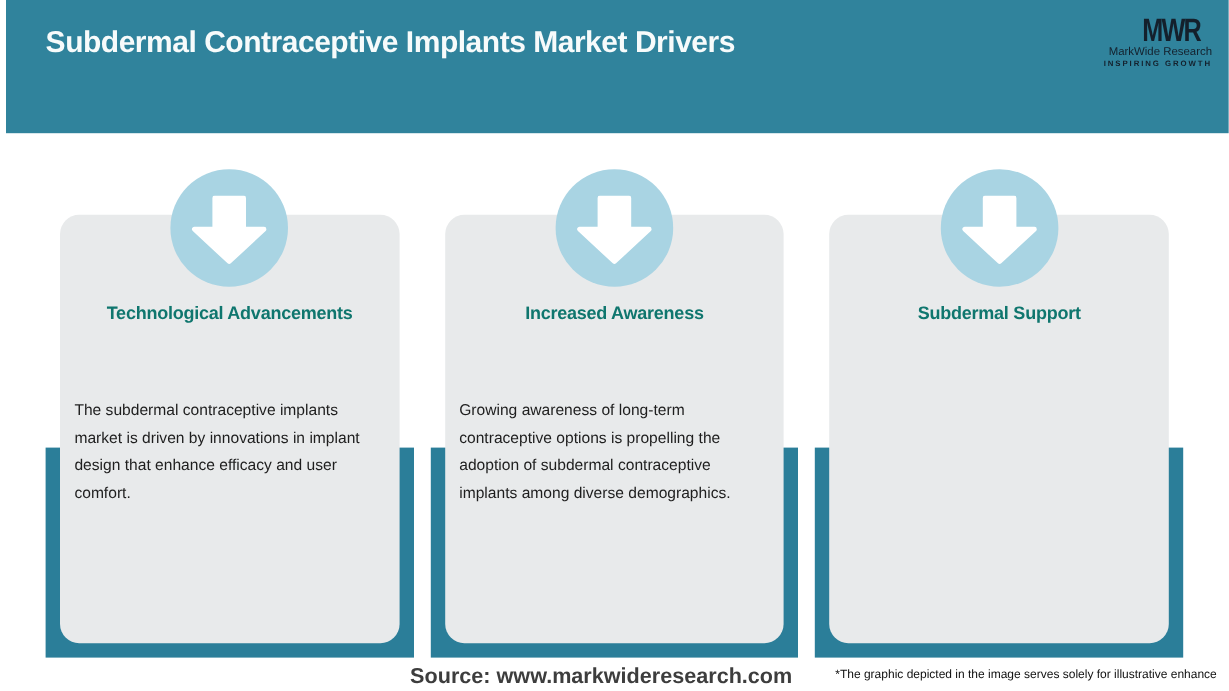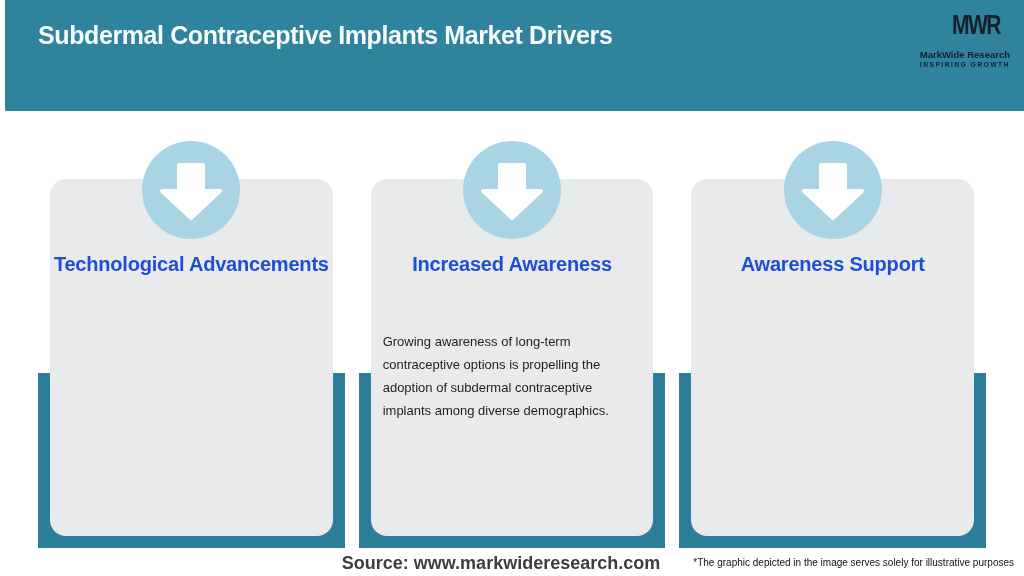"MarkWide Research" .logo-name { font-weight: bold -> normal; margin-top: 12px -> 1px }
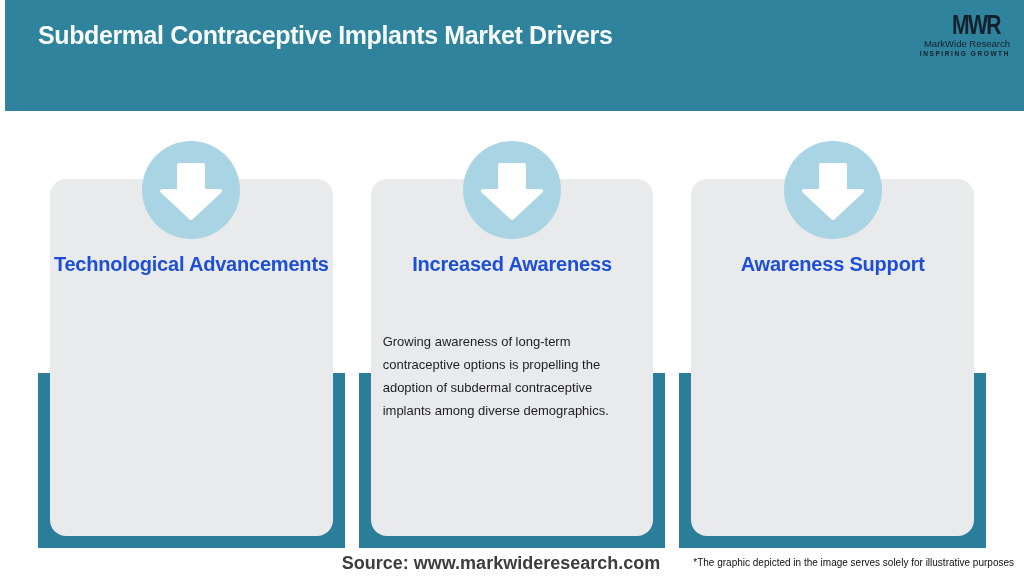"Technological Advancements" .card-title { color: #1d4ed8 -> #0f766e; font-size: 20px -> 15px }
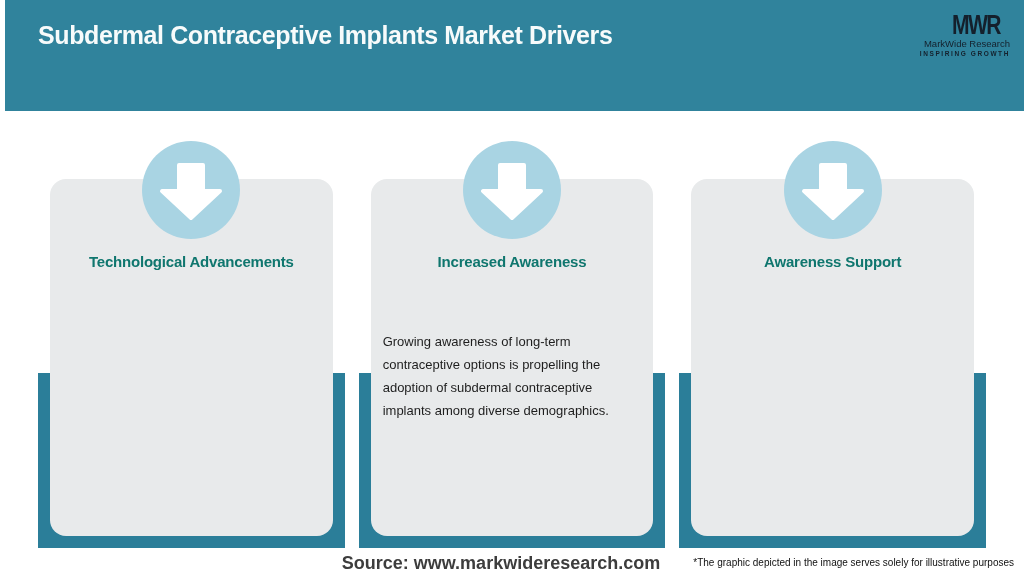"Awareness Support" h2.card-title { text: Awareness -> Subdermal }
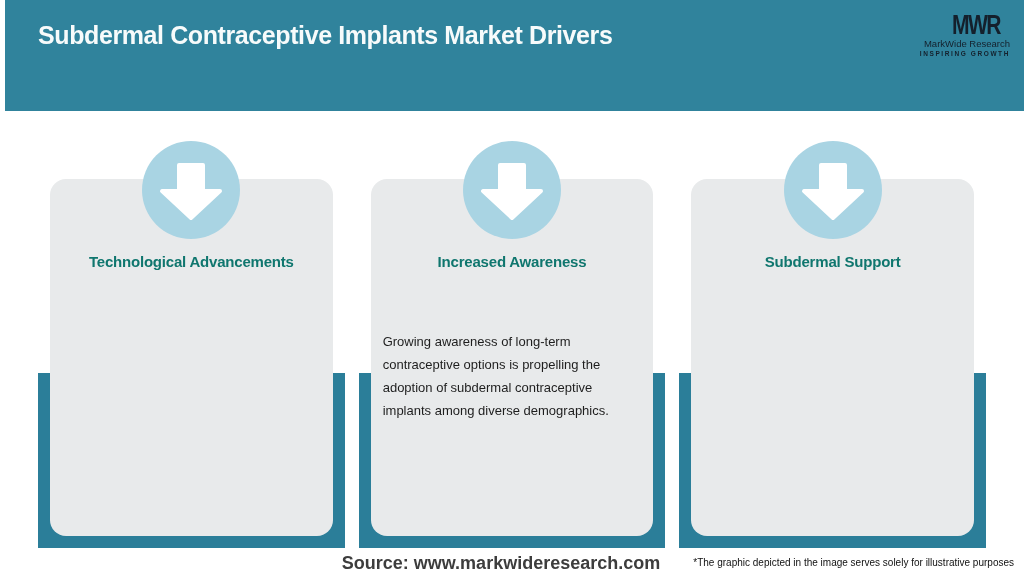"The subdermal contraceptive implants" p.card-desc { html: none -> <p>The subdermal contraceptive implants market is driven by innovations in implant design that enhance efficacy and user comfort.</p> }
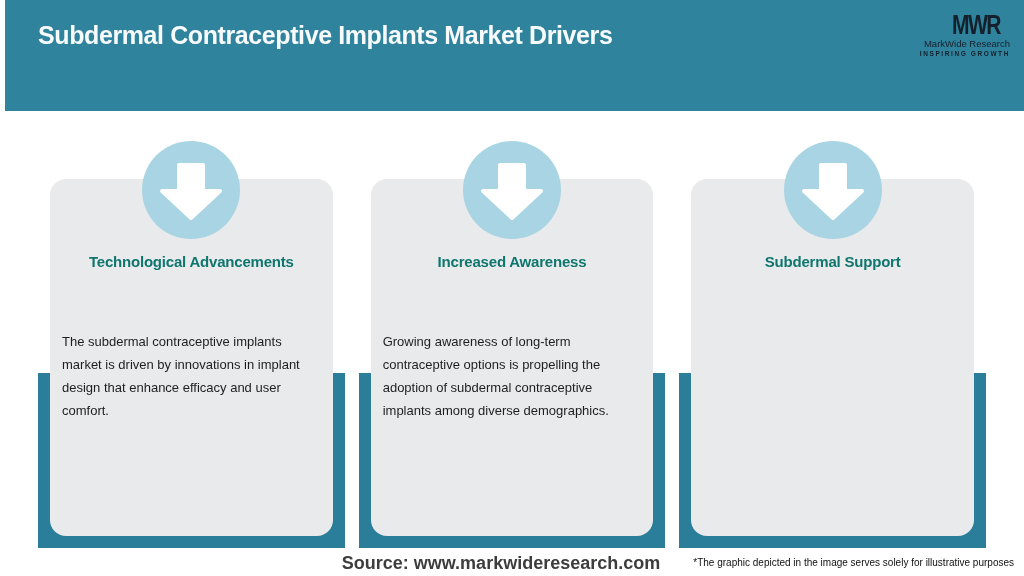"*The graphic depicted in the" div.disclaimer { text: purposes -> enhance }
